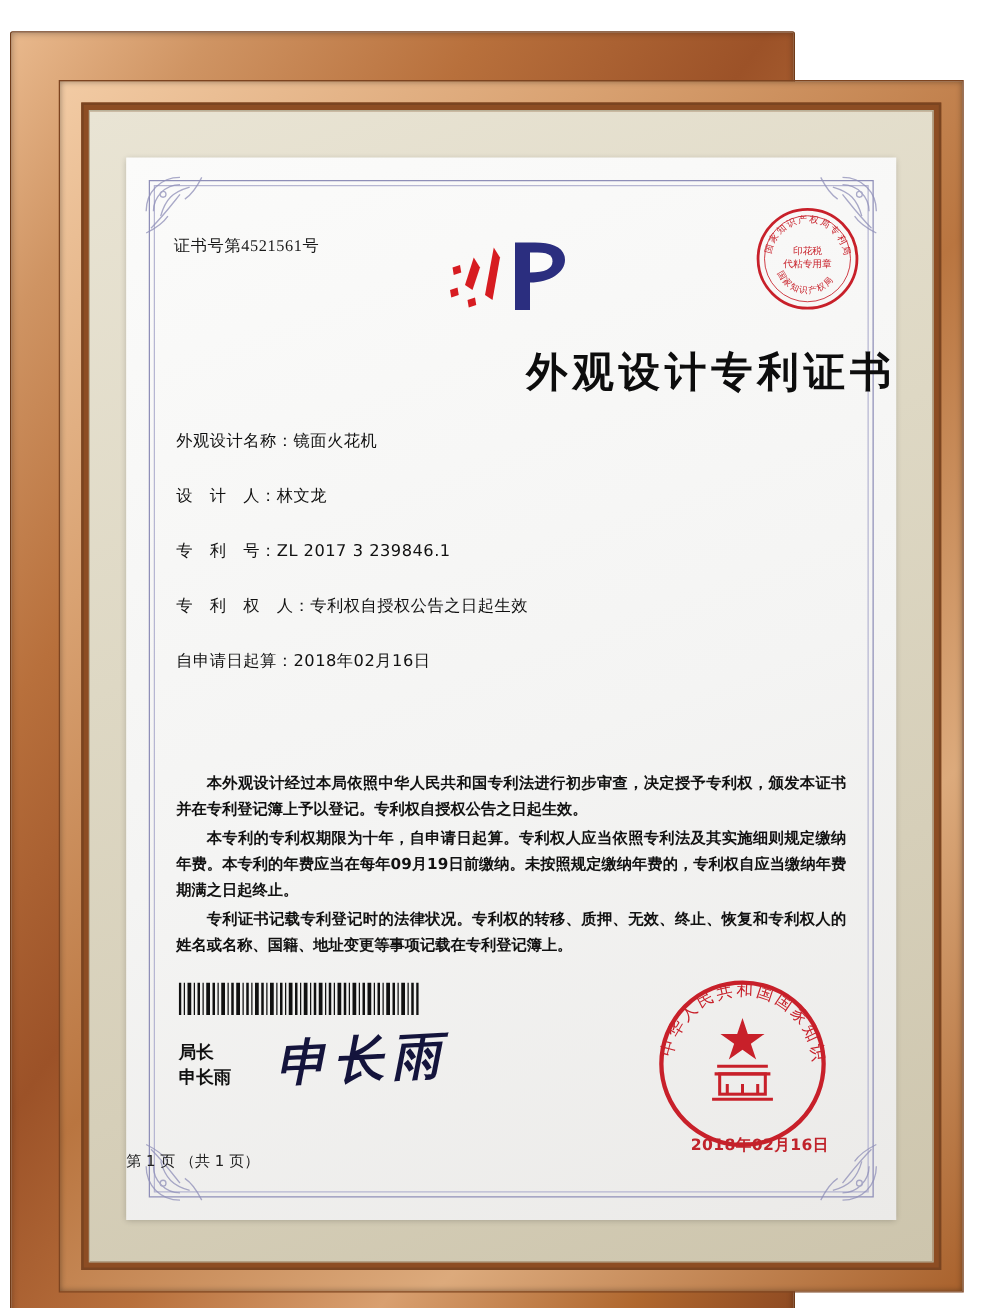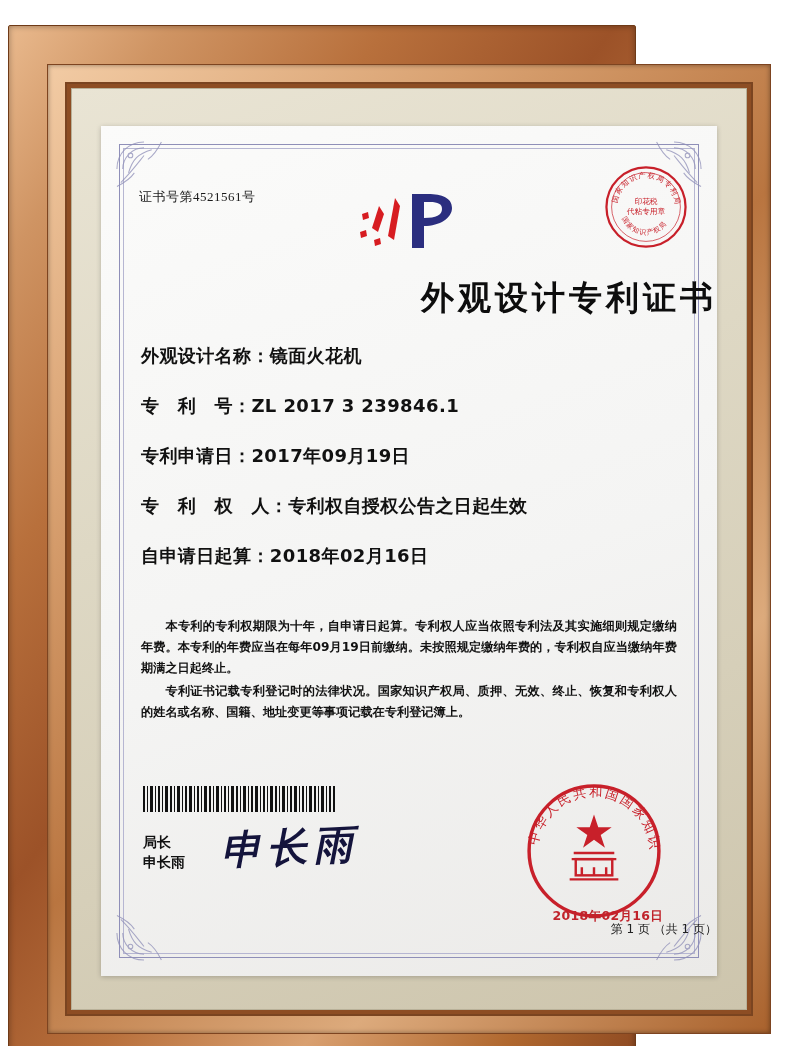"外观设计名称：镜面火花机" .field-row { font-size: 18px -> 13px; font-weight: 700 -> 400 }
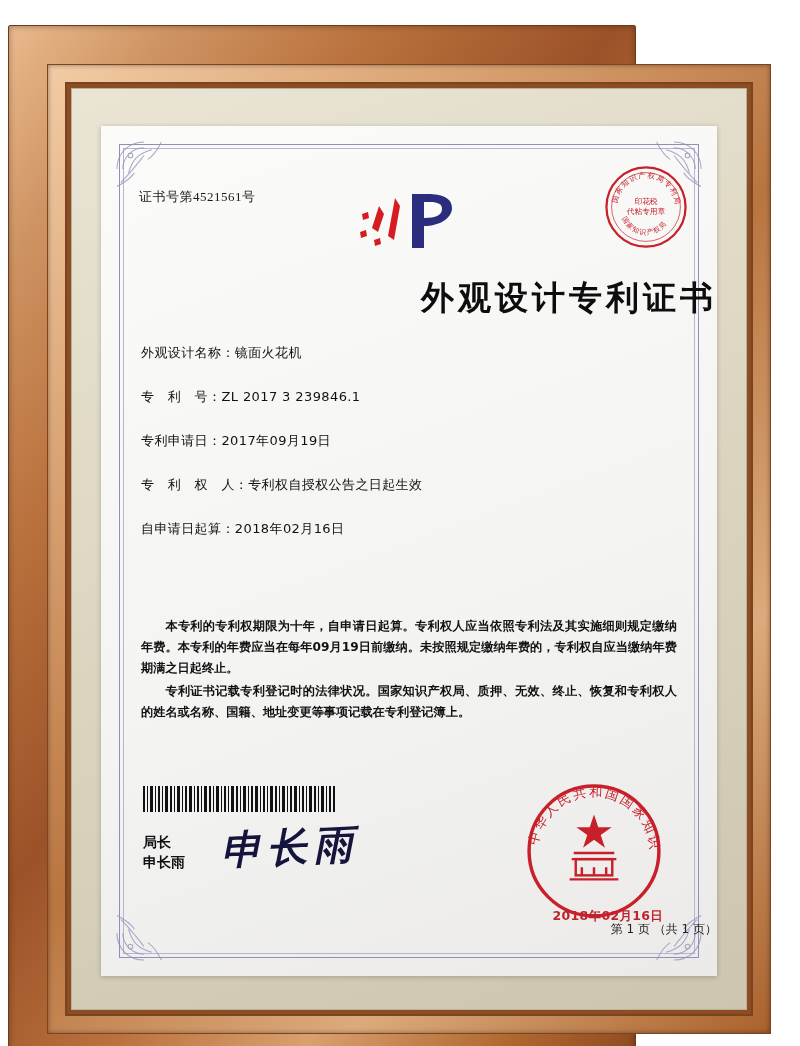"设 计 人：林文龙" div.field-row { html: none -> <div> <span>设 计 人：</span><span>林文龙</span> </div> }
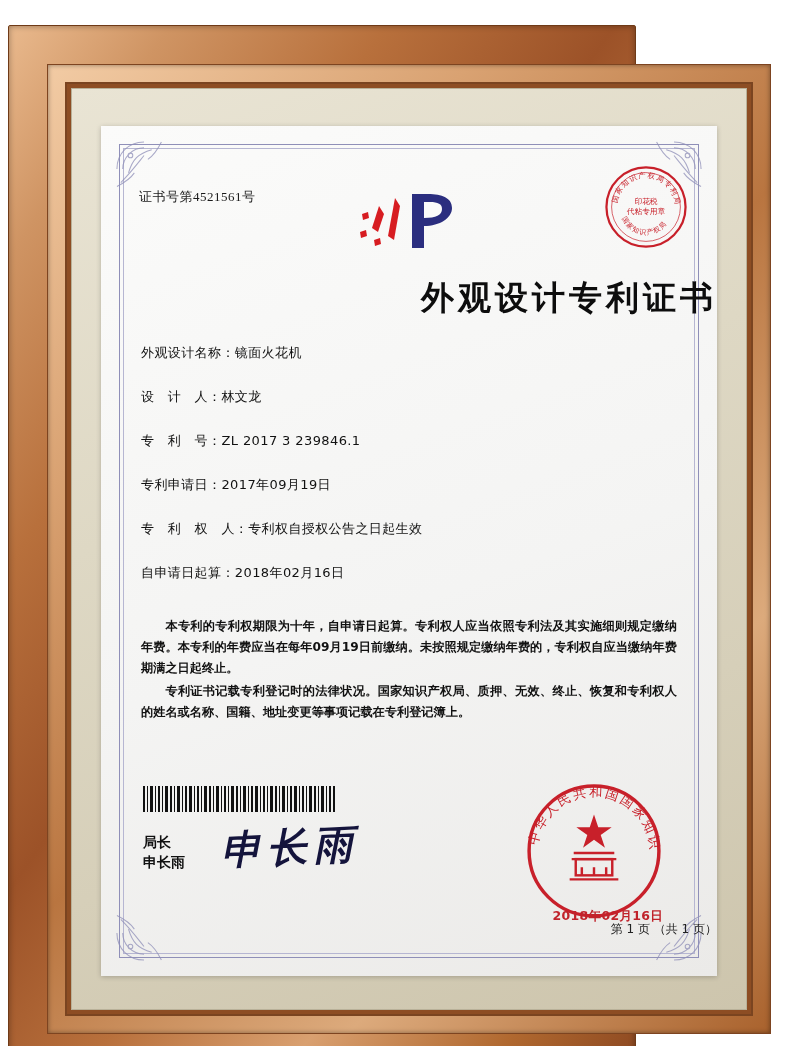"专利申请日：2017年09月19日" div.field-row { html: <div> <span>专利申请日：</span><span>2017年09月19日</span> </div> -> none }
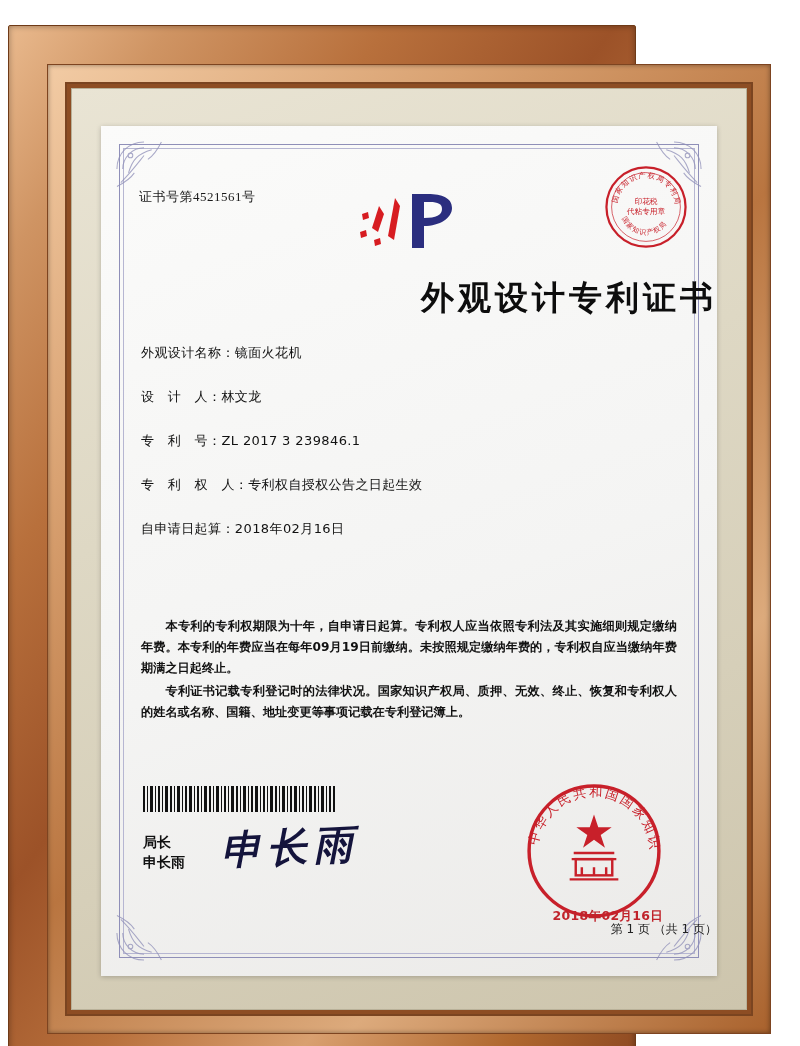"本外观设计经过本局依照中华人民共和国专利法进行初步审查，决定授予专利权，颁发本证" p { html: none -> <p>本外观设计经过本局依照中华人民共和国专利法进行初步审查，决定授予专利权，颁发本证书并在专利登记簿上予以登记。专利权自授权公告之日起生效。</p> }
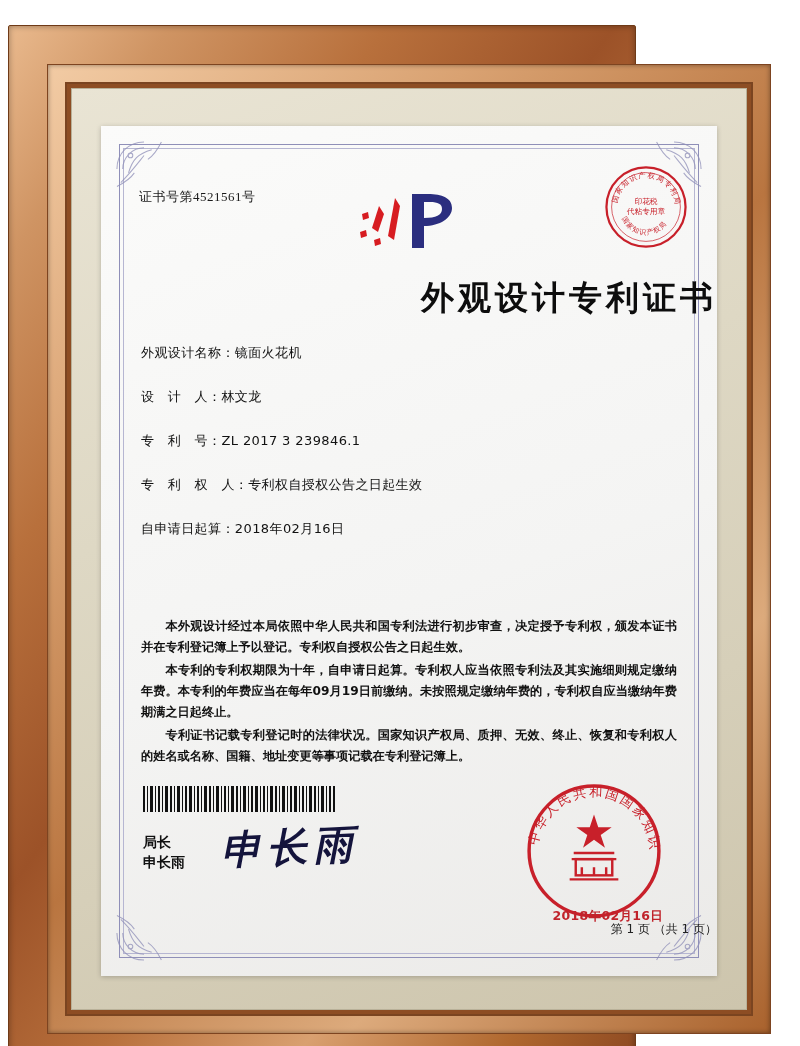"专利证书记载专利登记时的法律状况。国家知识产权局、质押、无效、终止、恢复和专利权" p { text: 国家知识产权局 -> 专利权的转移 }
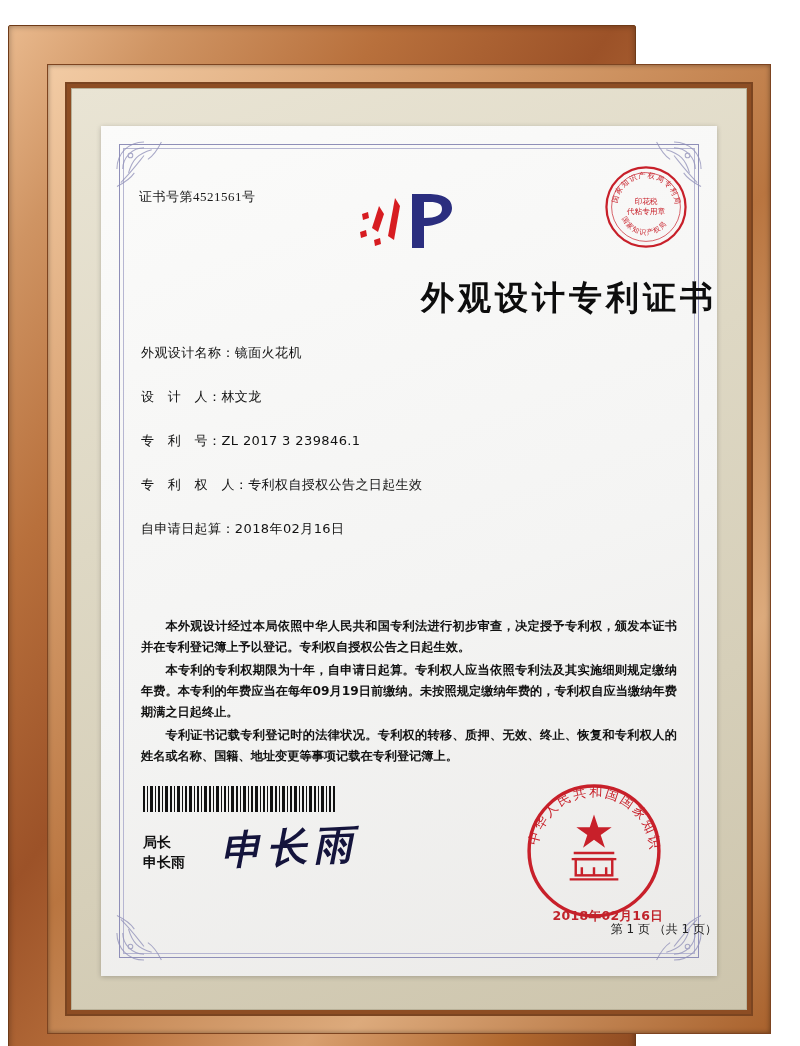"第 1 页 （共 1" .page-no { text-align: right -> left }
